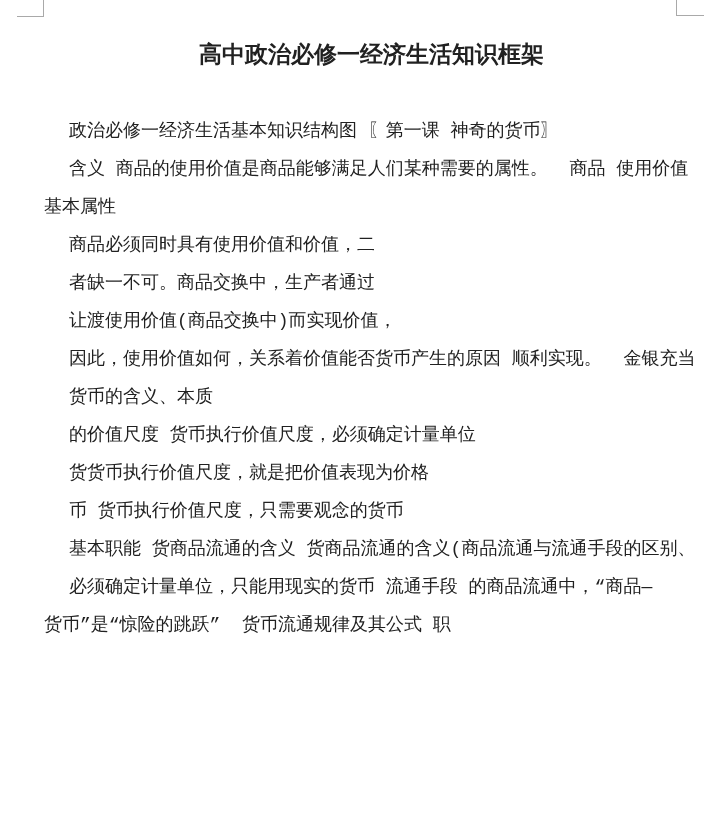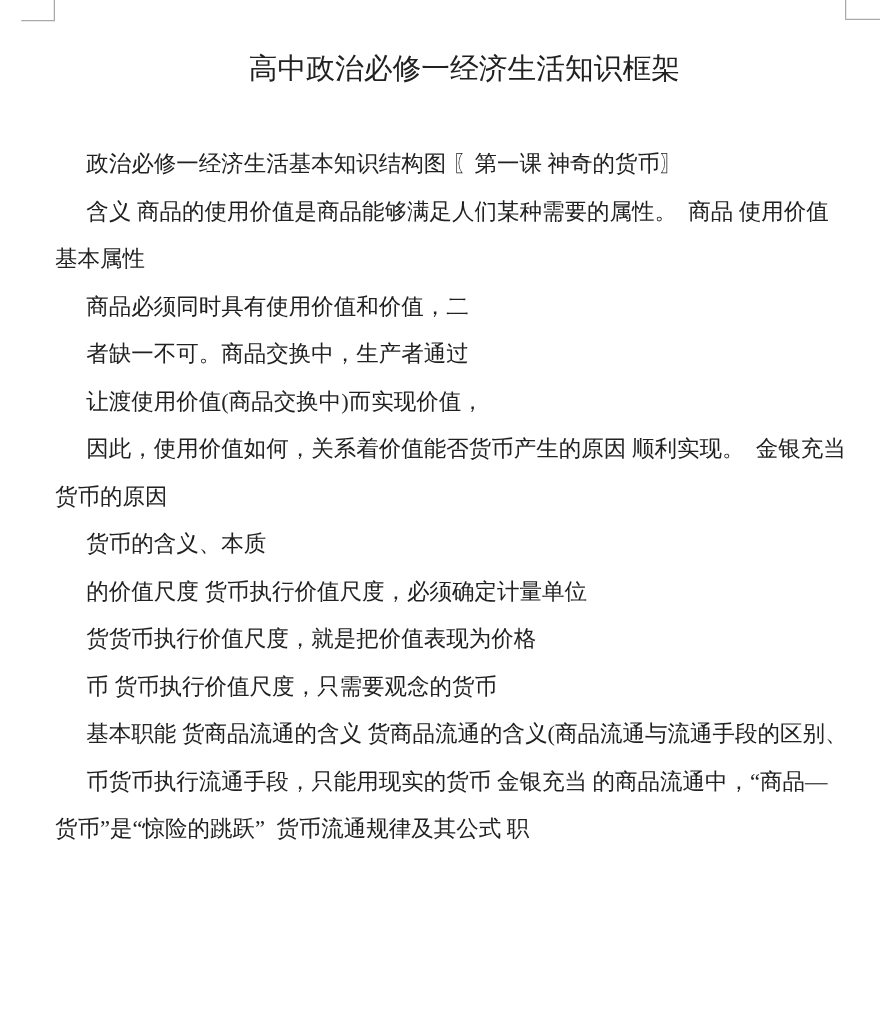"高中政治必修一经济生活知识框架" .title { font-weight: normal -> bold }
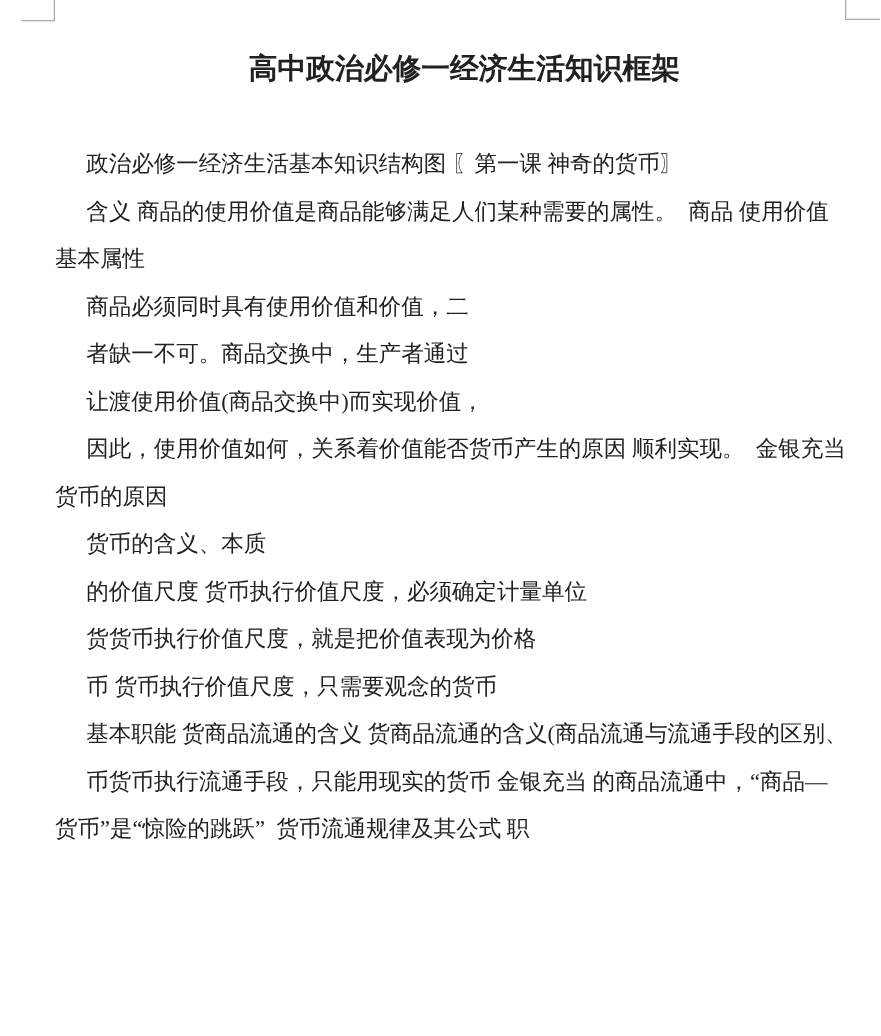"政治必修一经济生活基本知识结构图 〖第一课 神奇的货币〗" .line { font-family: none -> Liberation Mono, monospace }
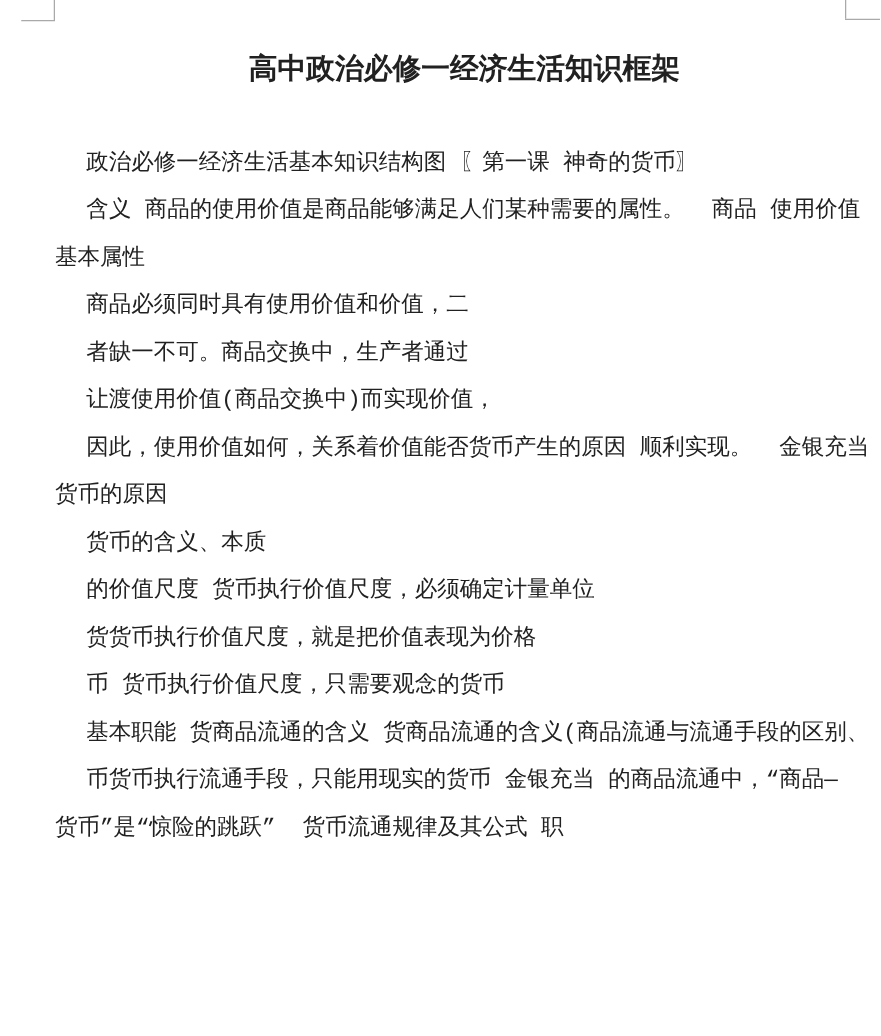"货币的原因" div.line { html: <div>货币的原因</div> -> none }
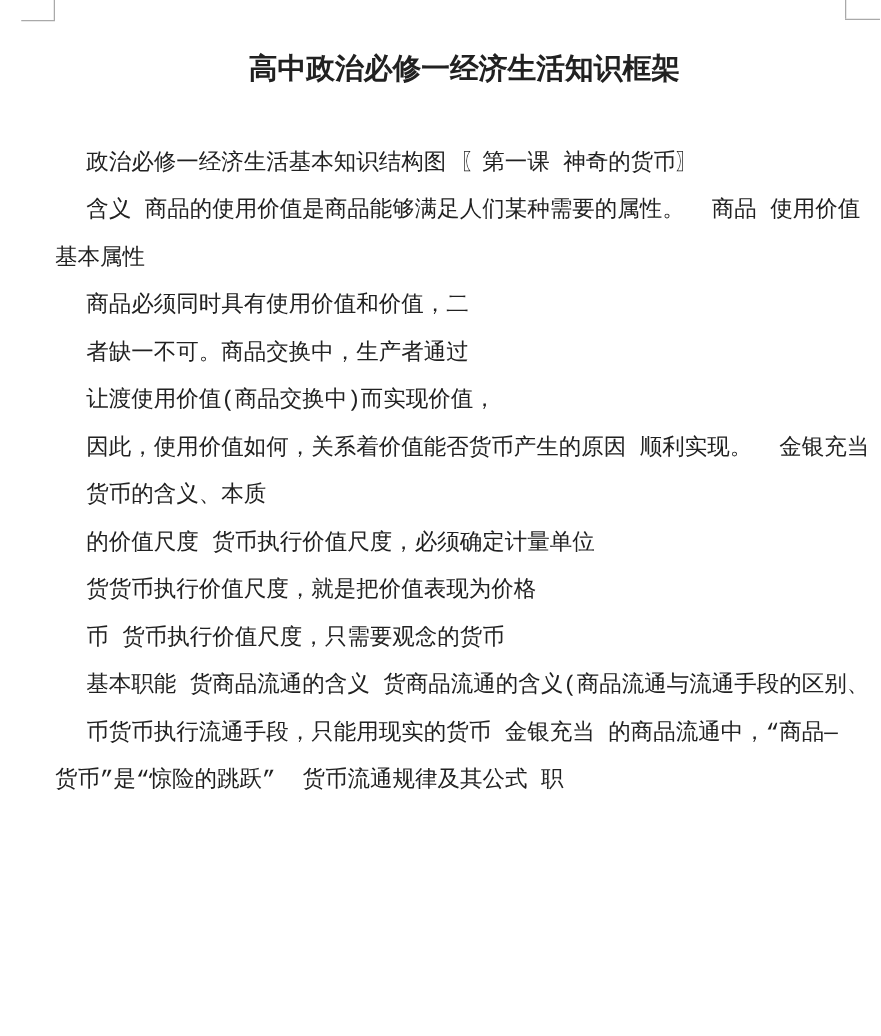"币货币执行流通手段，只能用现实的货币 金银充当 的商品流通中，“商品—" div.line { text: 币货币执行流通手段，只能用现实的货币 金银充当 -> 必须确定计量单位，只能用现实的货币 流通手段 }
